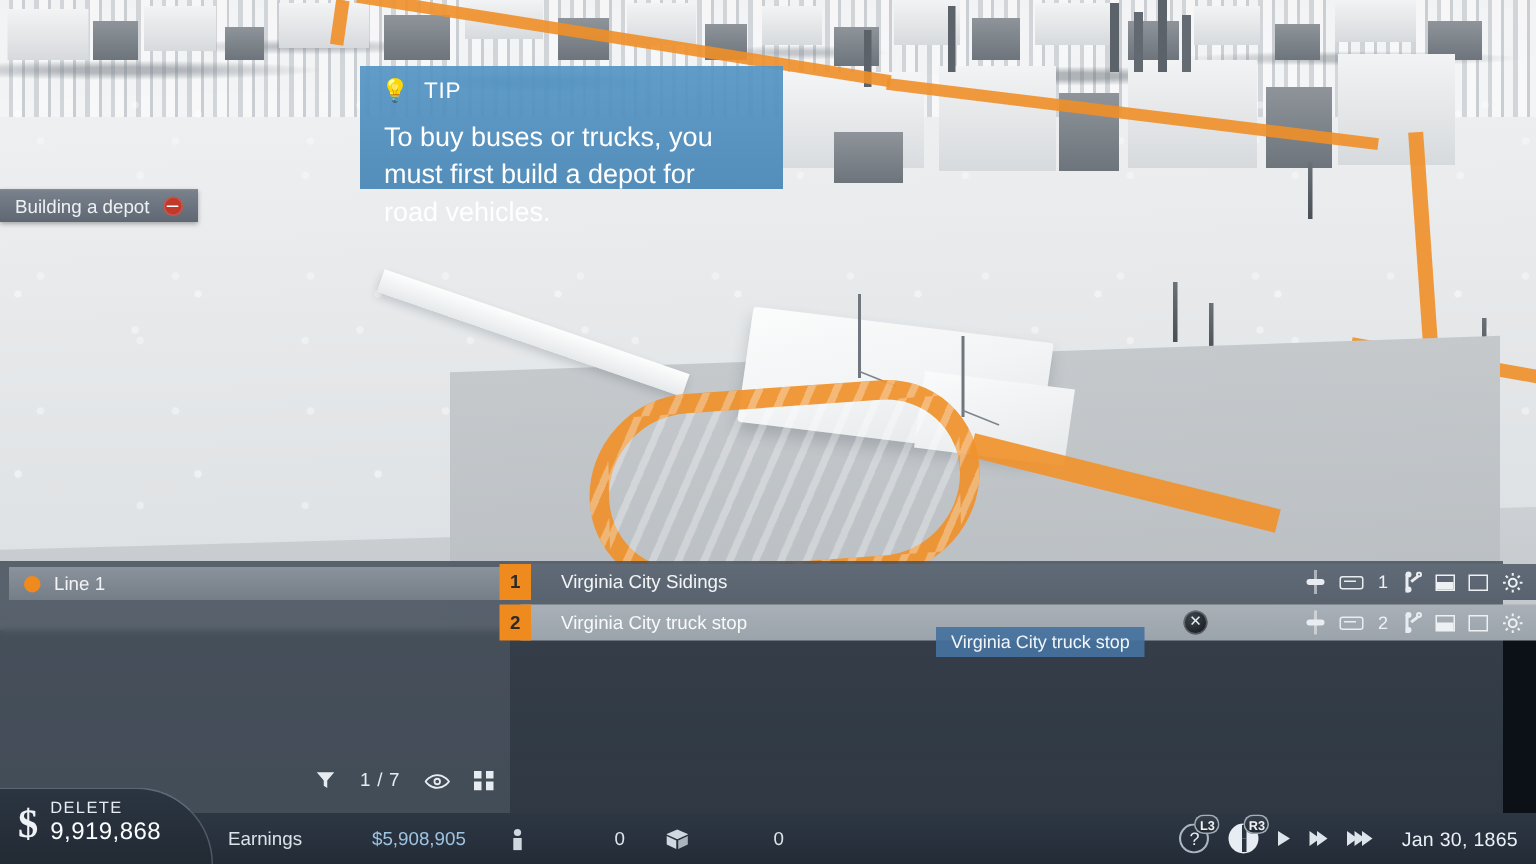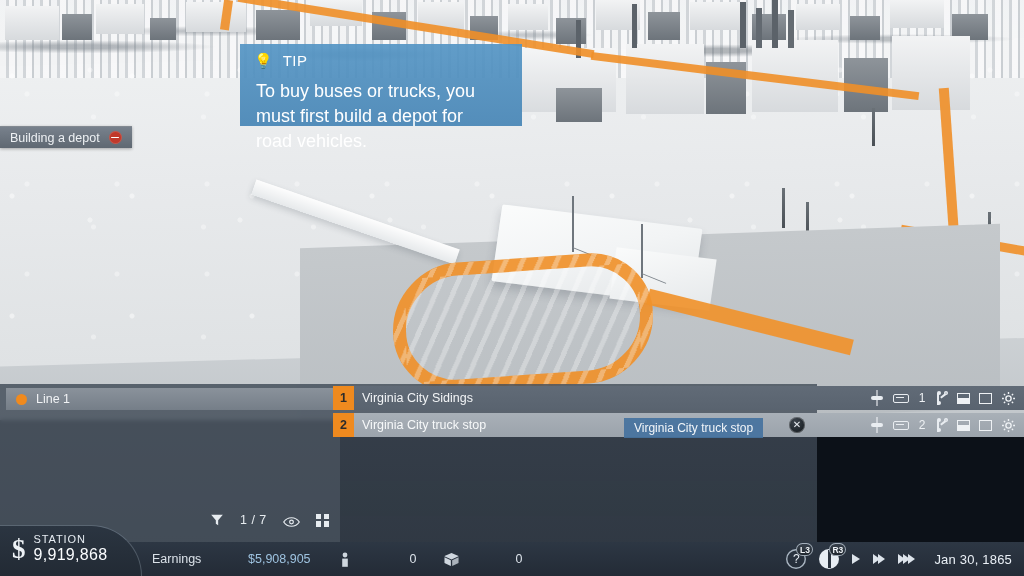"Line 1" .panel { top: 384px -> 374px; width: 817px -> 1002px }
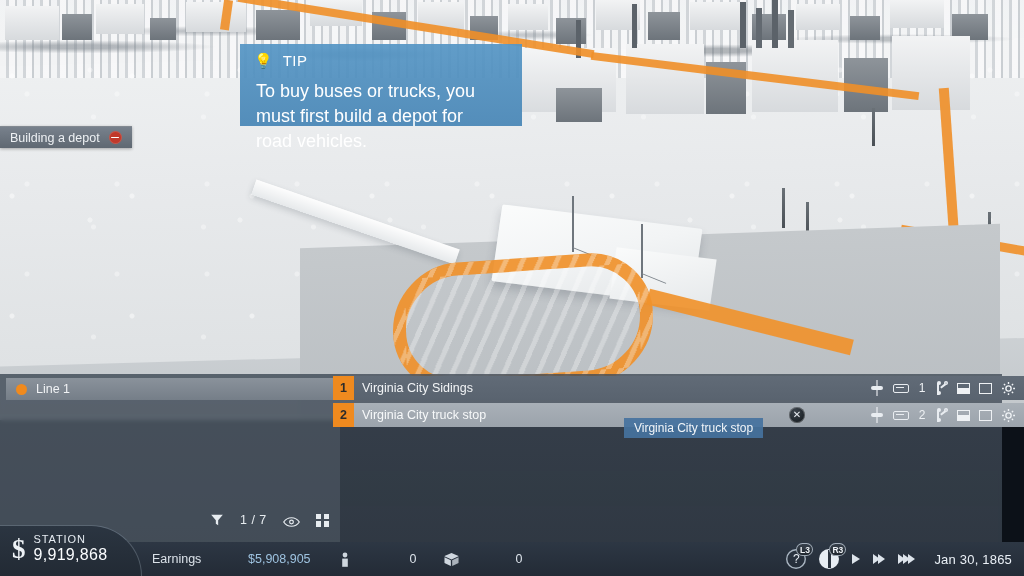"Virginia City Sidings" .st-name { margin-left: 8px -> 20px }
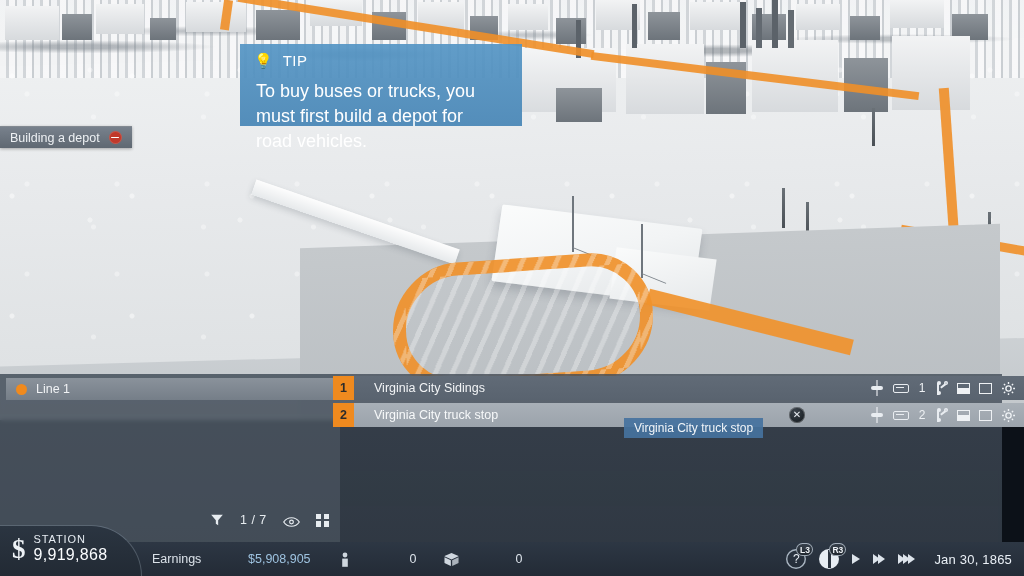"STATION" span.acc-label { text: STATION -> DELETE }
